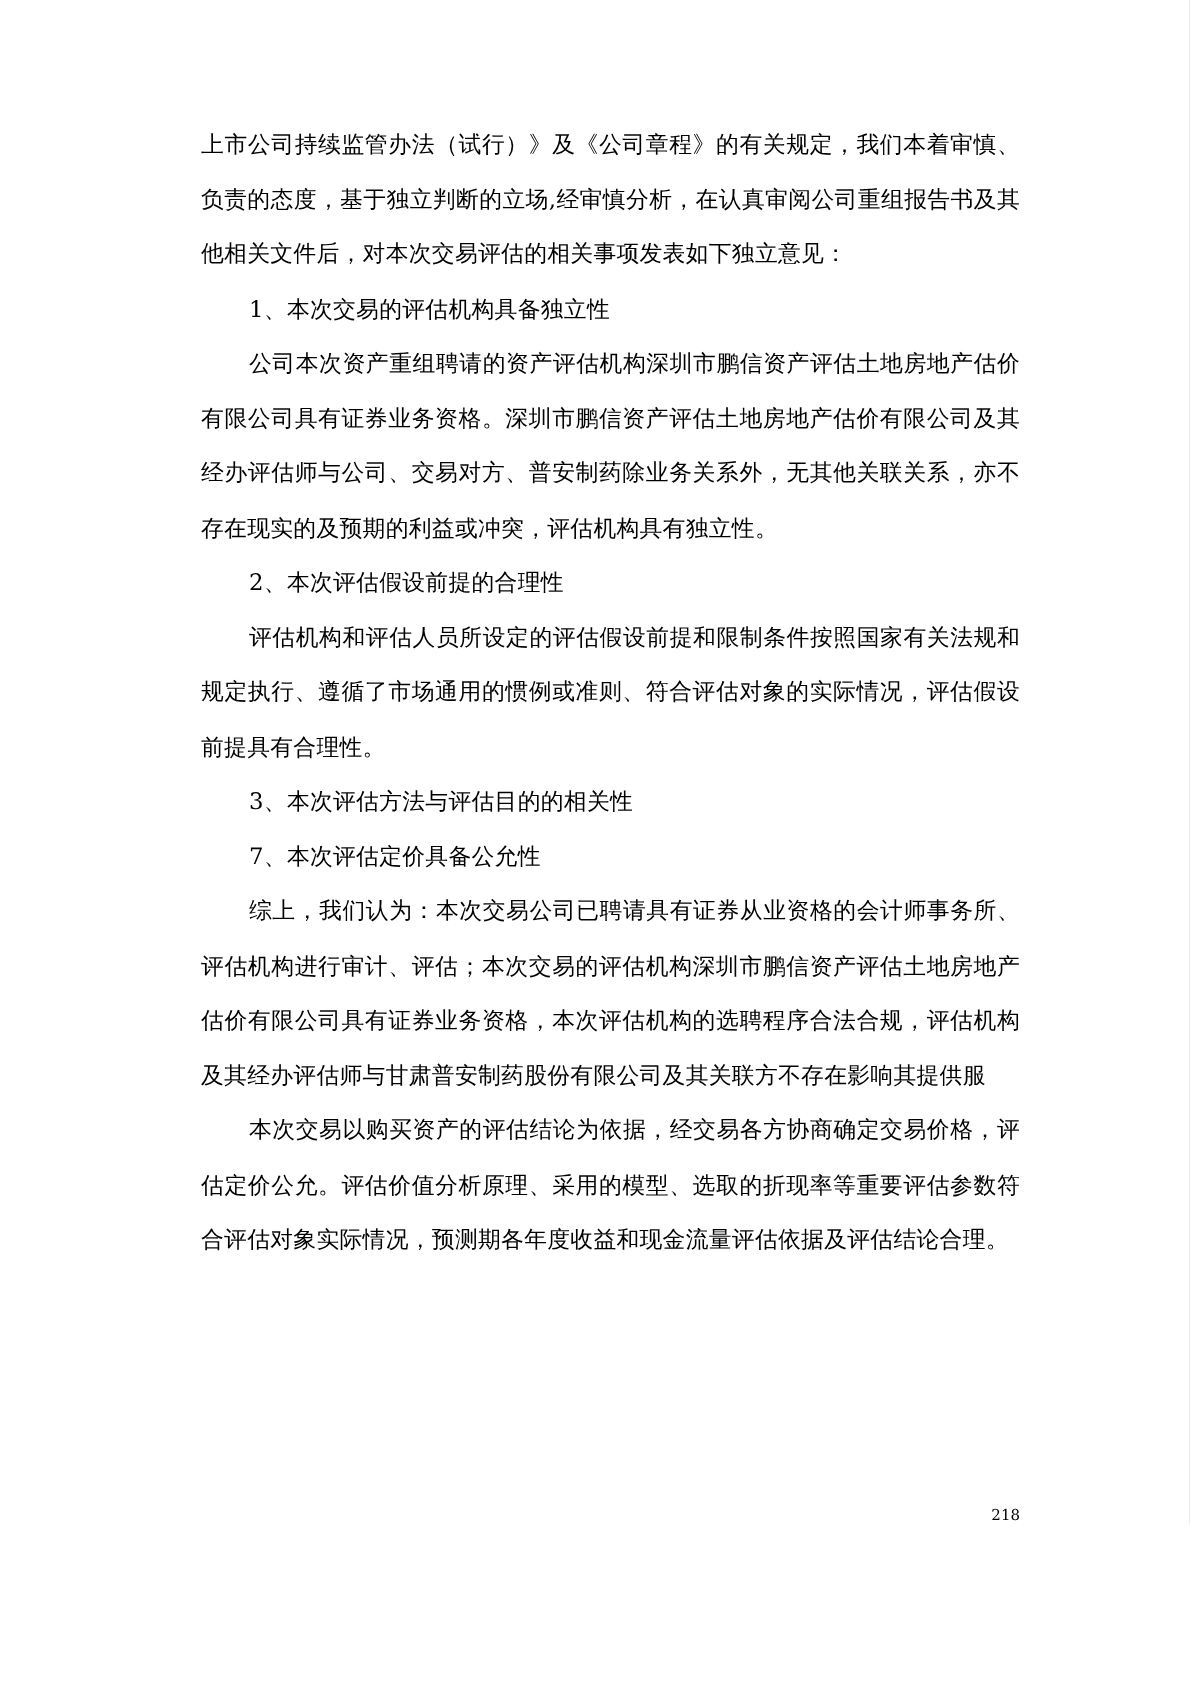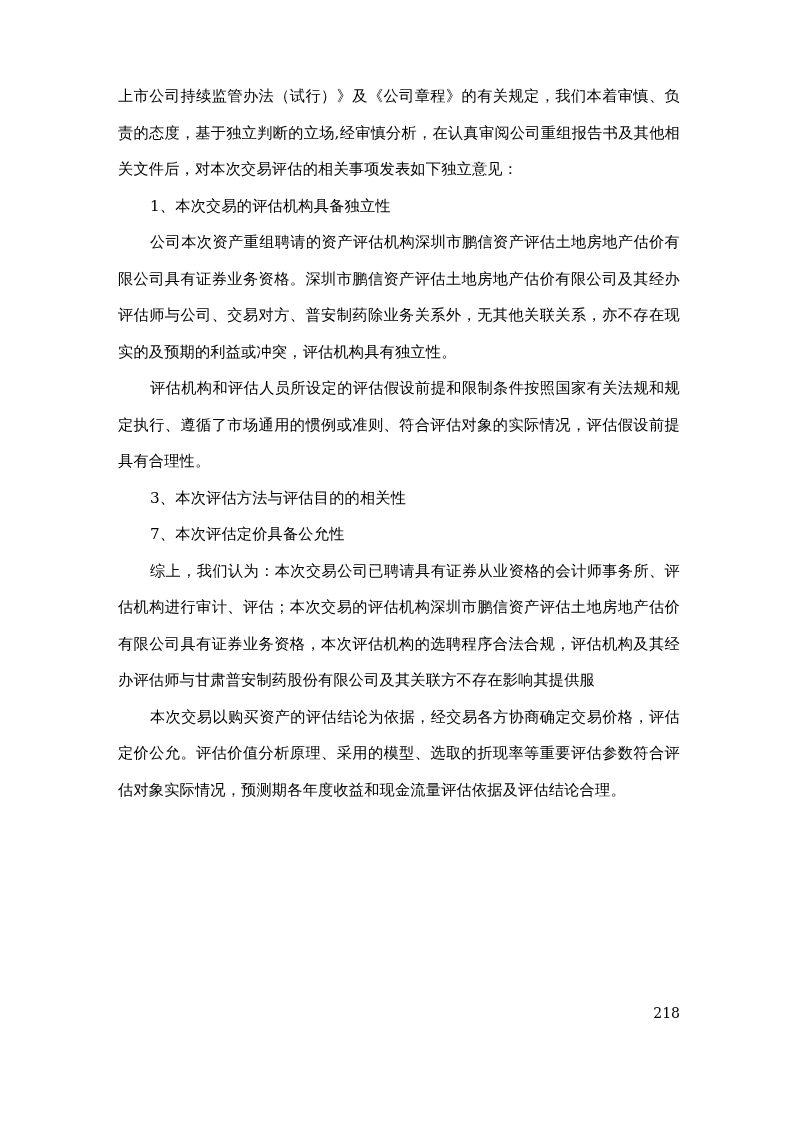"上市公司持续监管办法（试行）》及《公司章程》的有关规定，我们本着审慎、负责的态度" p.para { margin: 0 0 0 0 -> 0 0 0 16px }
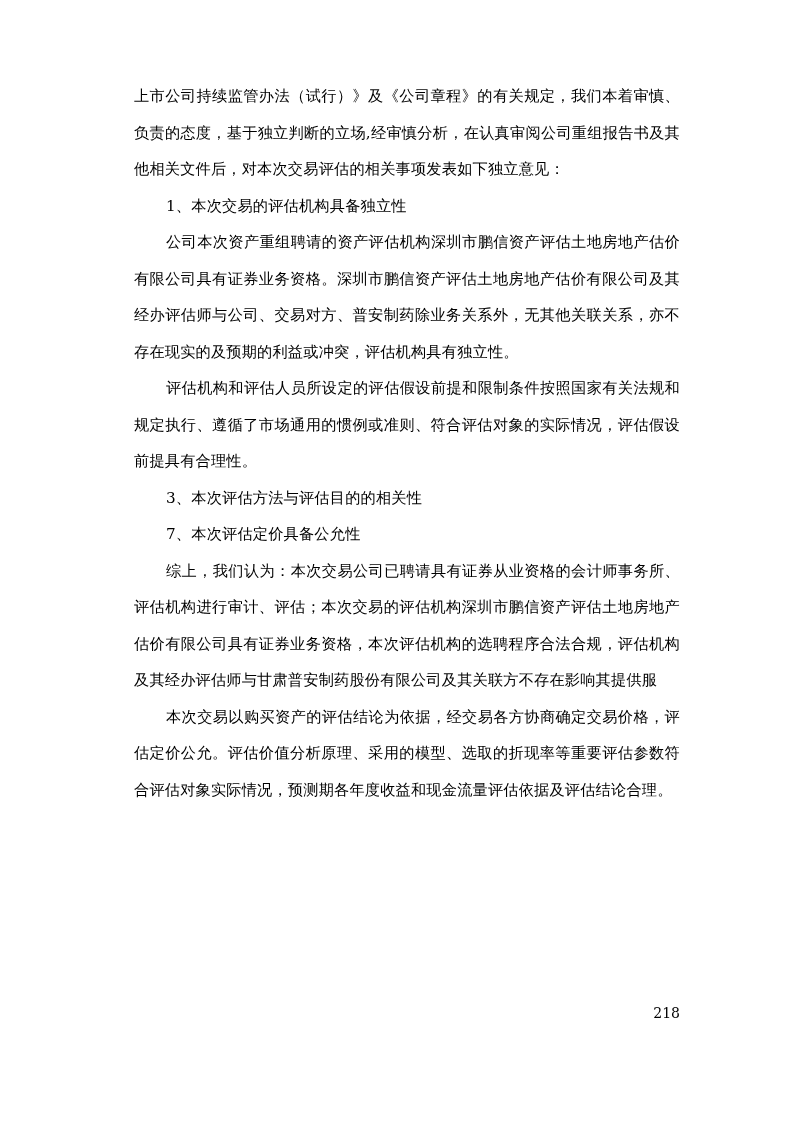"2、本次评估假设前提的合理性" p.para { html: none -> <p>2、本次评估假设前提的合理性</p> }
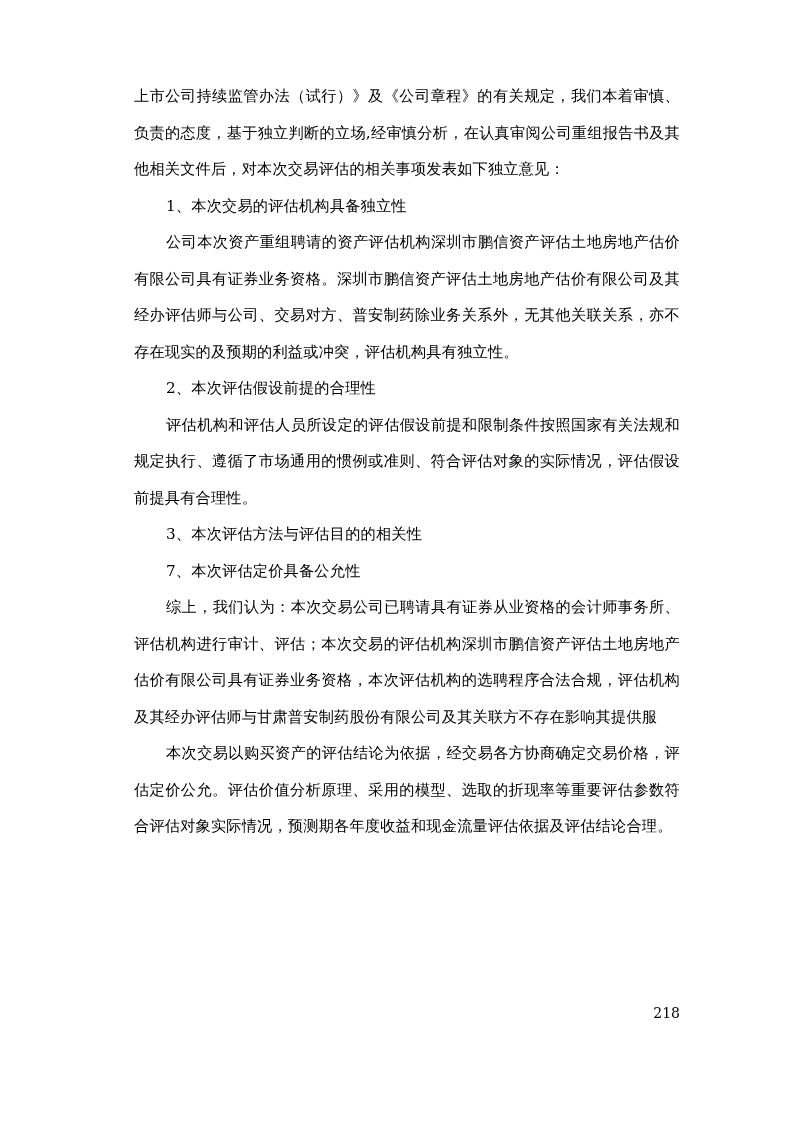"218" .page-number { font-size: 14px -> 10px }
